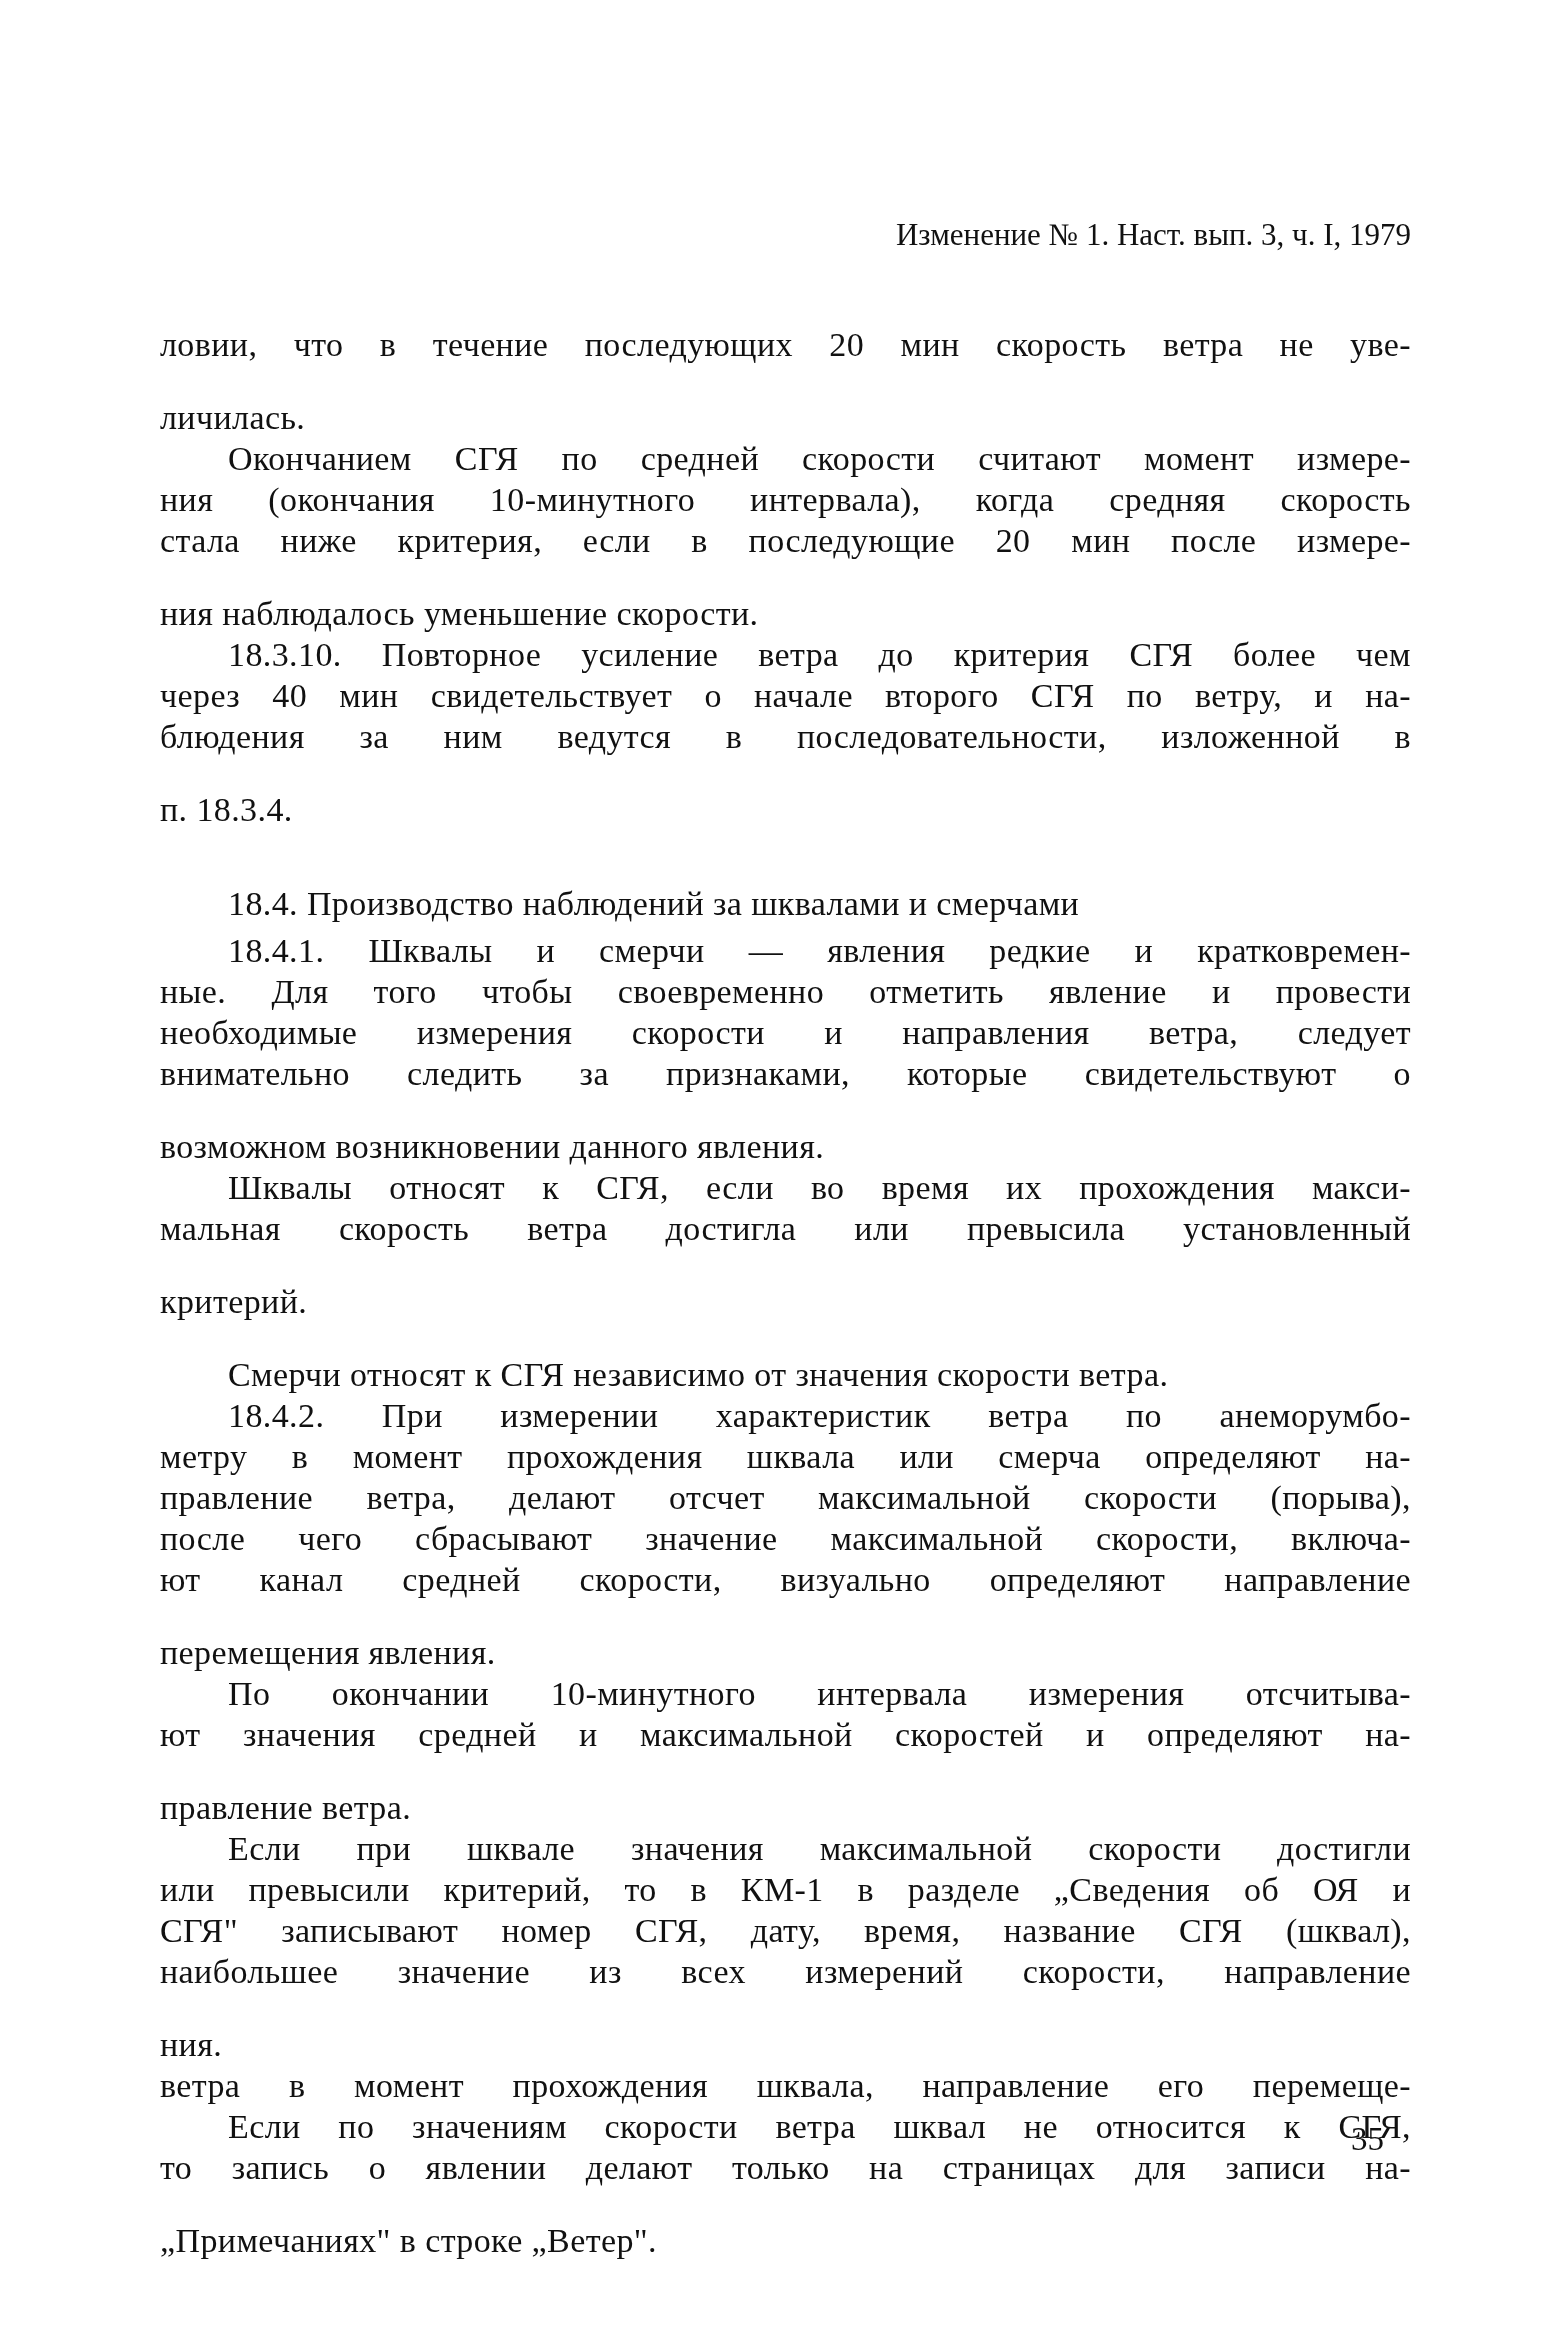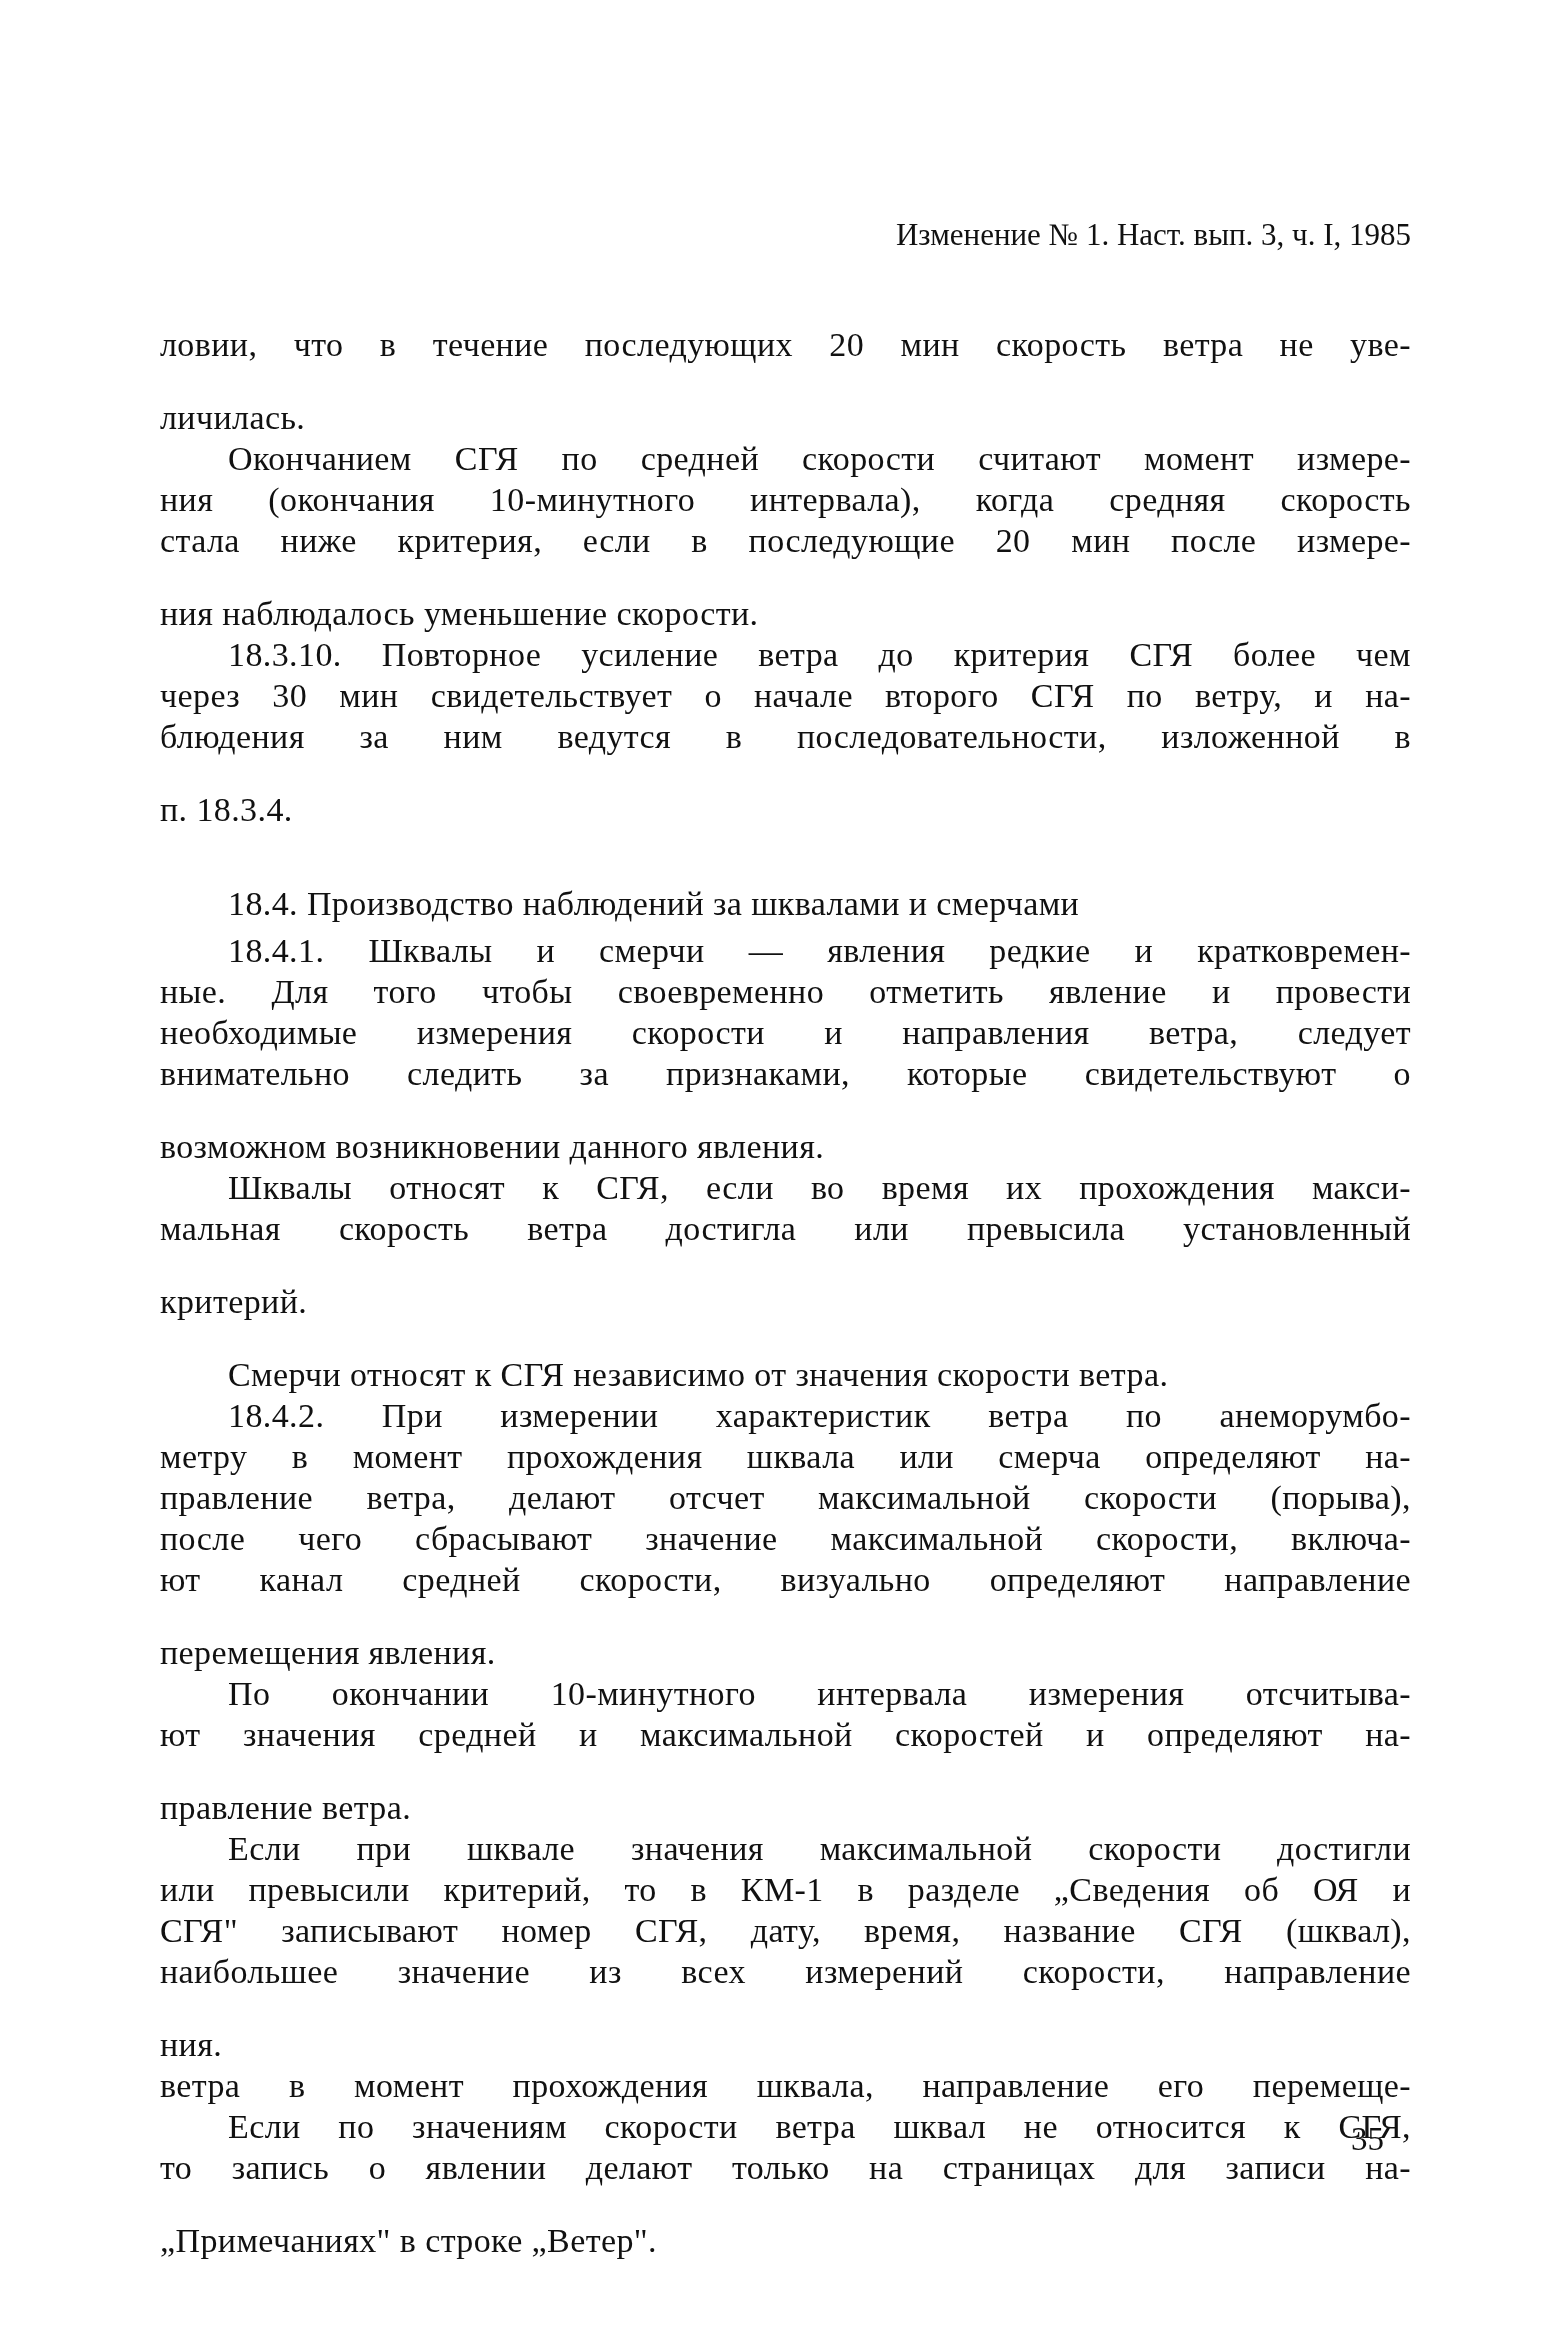"Изменение № 1. Наст. вып." div.header { text: 1985 -> 1979 }
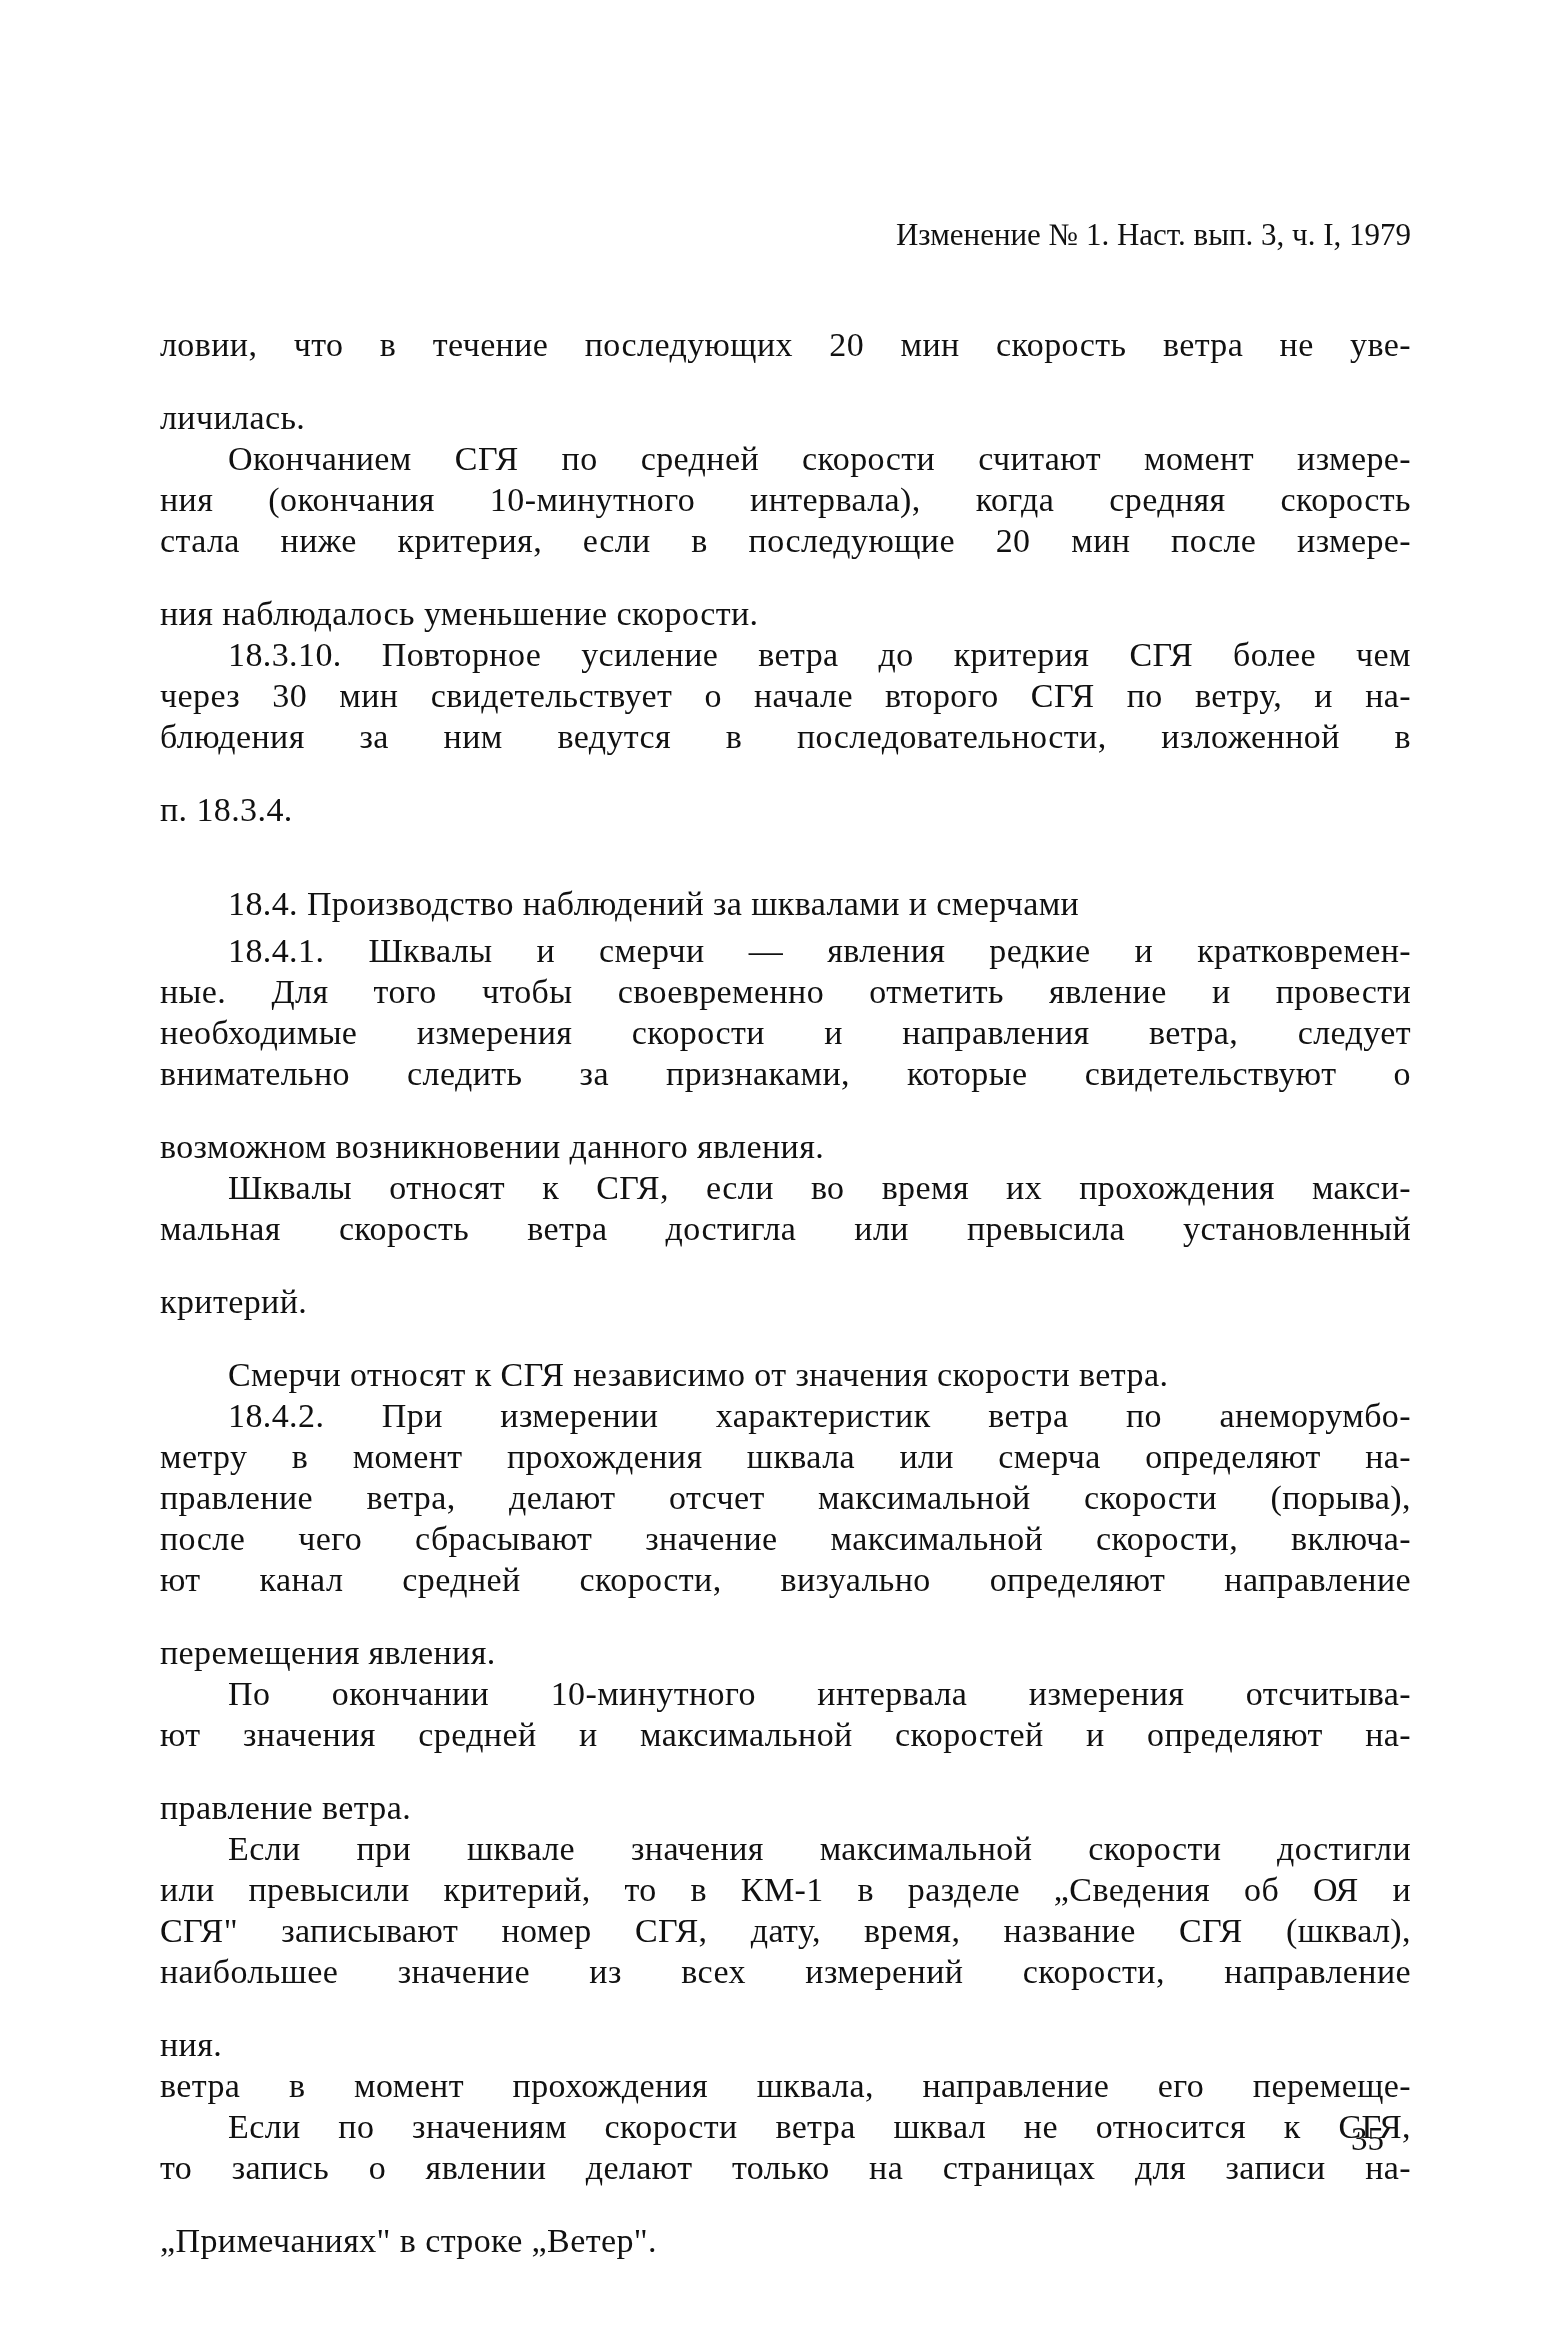"через 30 мин свидетельствует о" span.line { text: 30 -> 40 }
